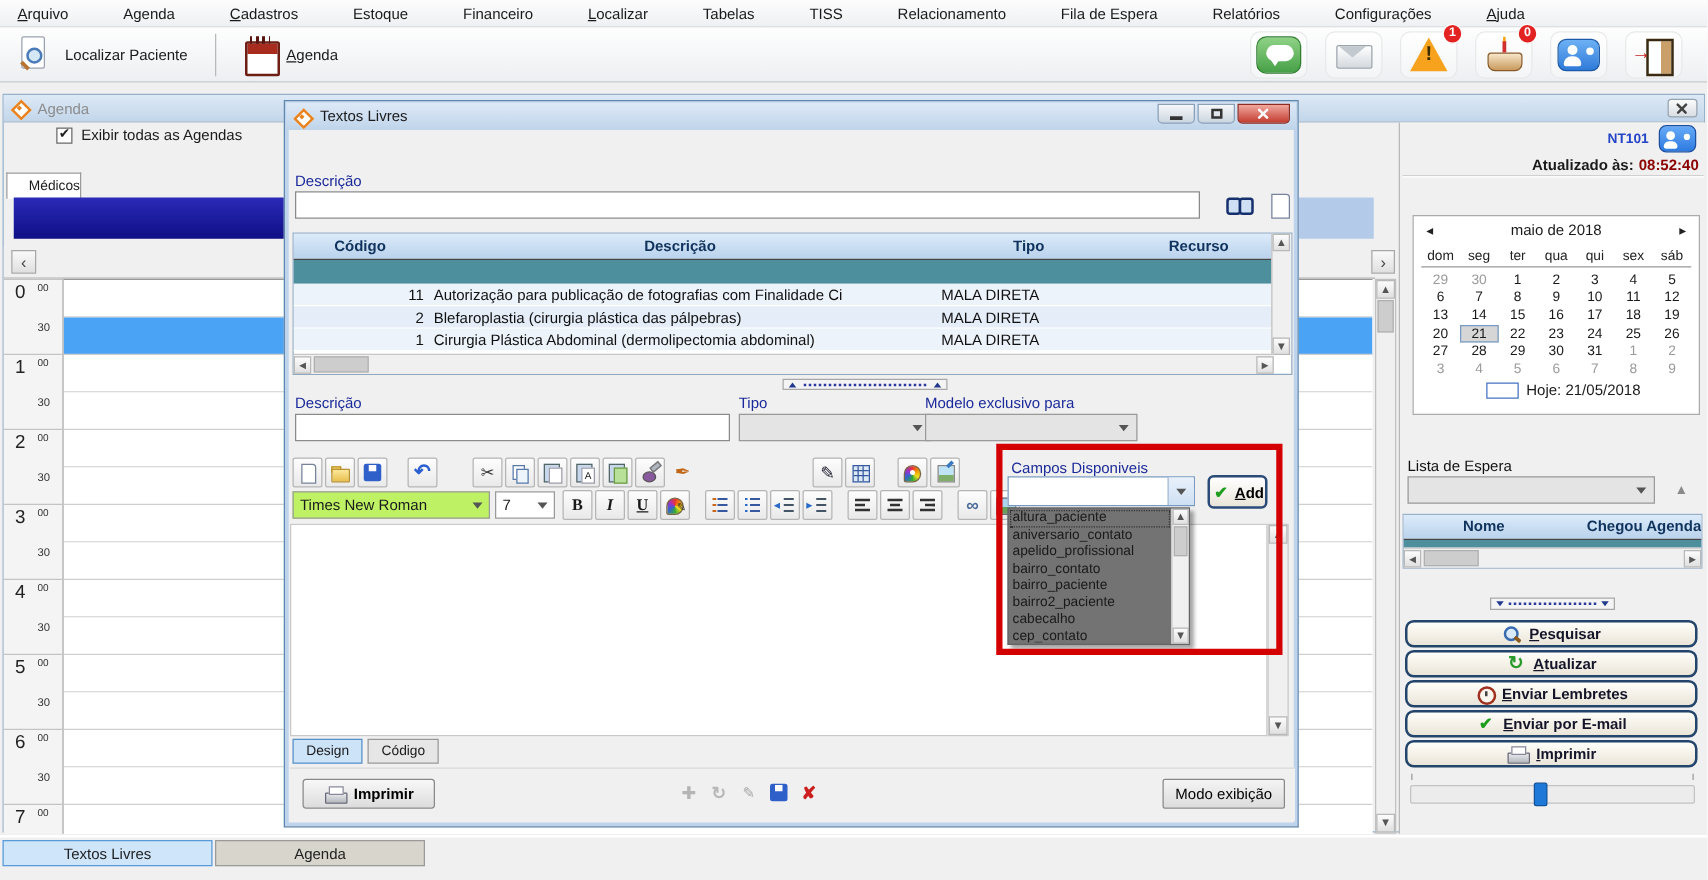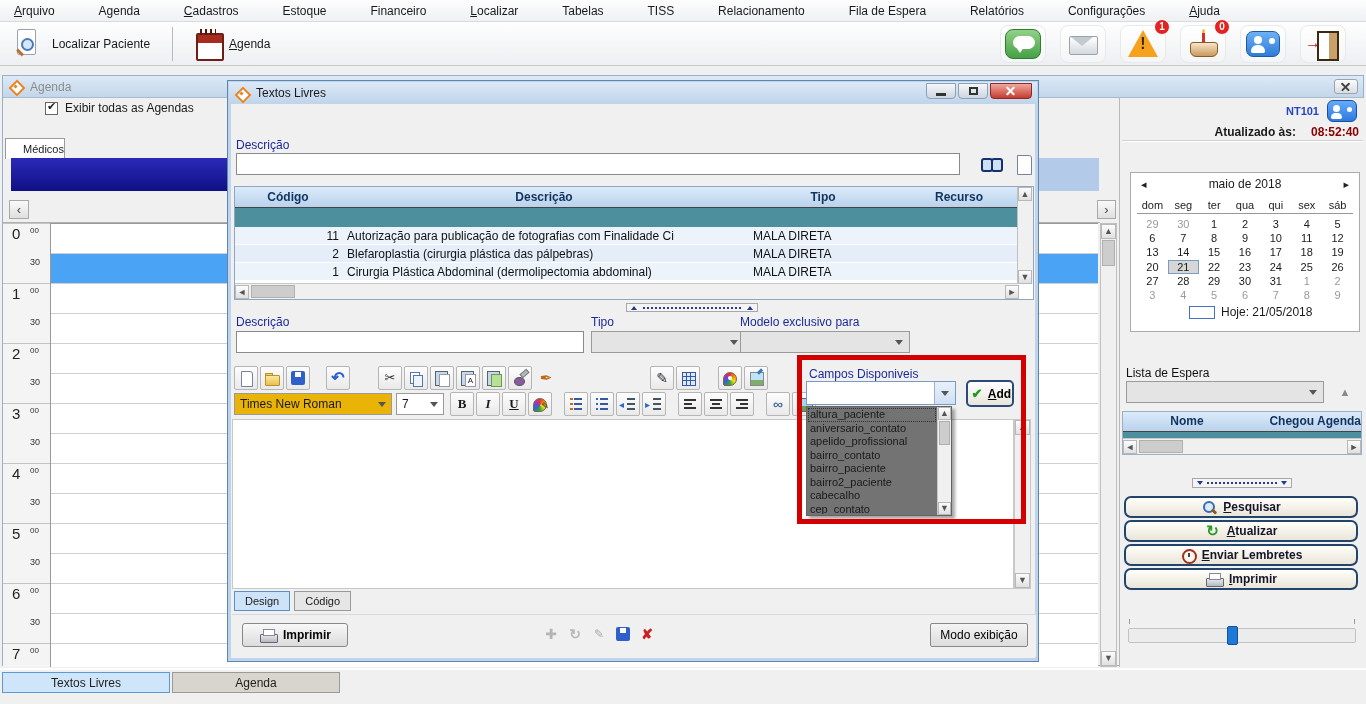"08:52:40" .updtime { margin-left: 15px -> 4px }
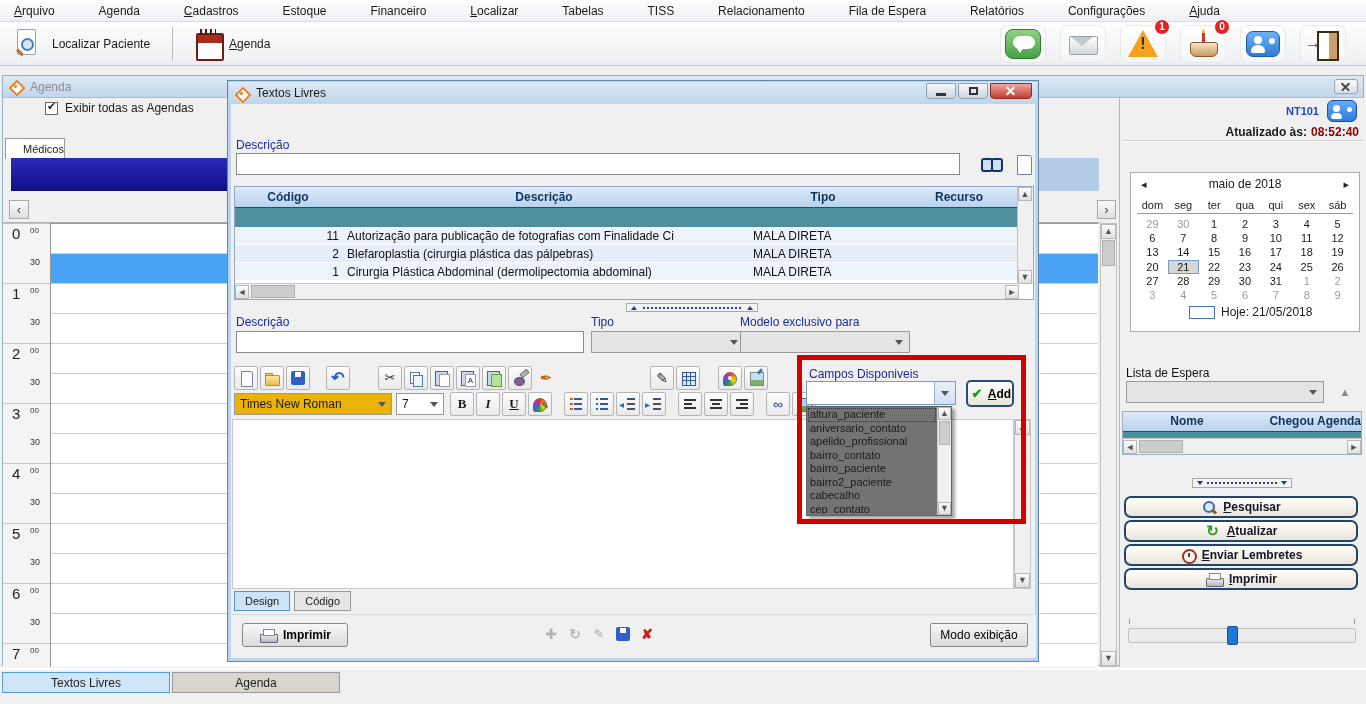"Times New Roman" .fontdd { background: #eab308 -> #bef264 }
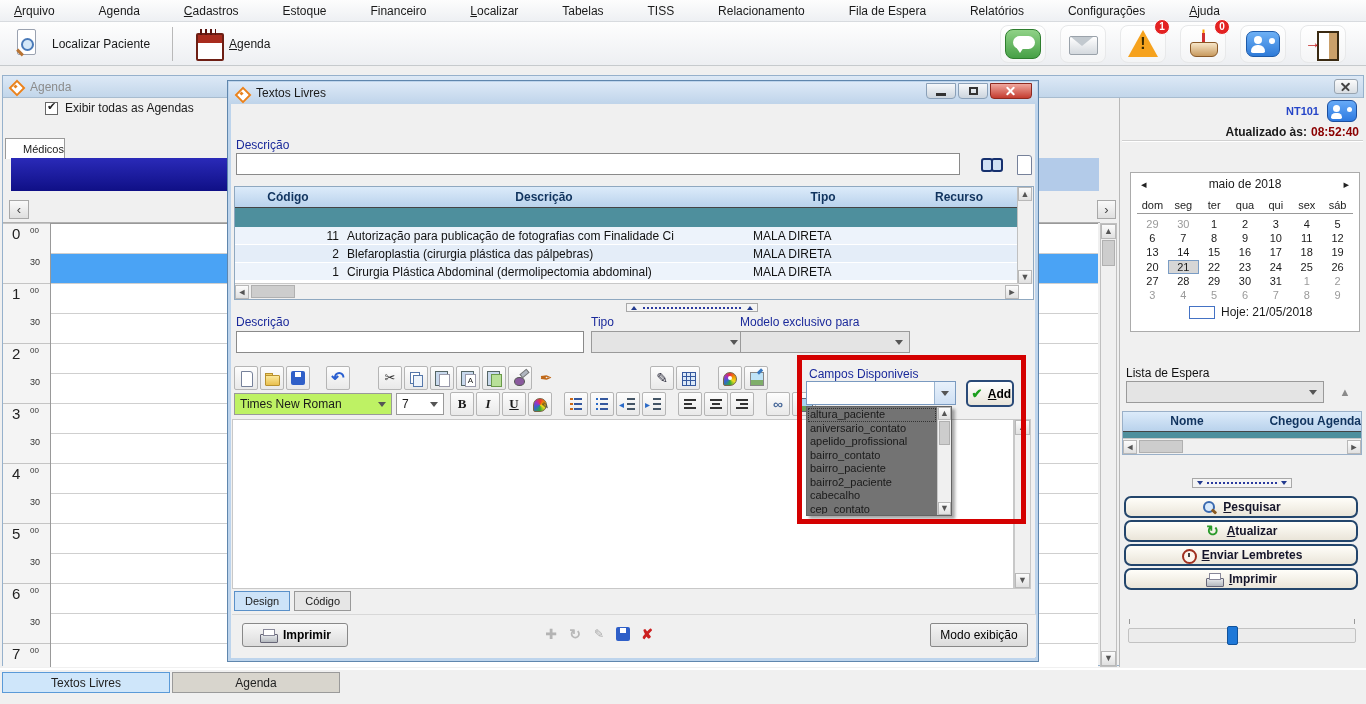"Enviar por E-mail" div.abtn { html: none -> <div> <span></span> <span>Enviar por E-mail</span> </div> }
